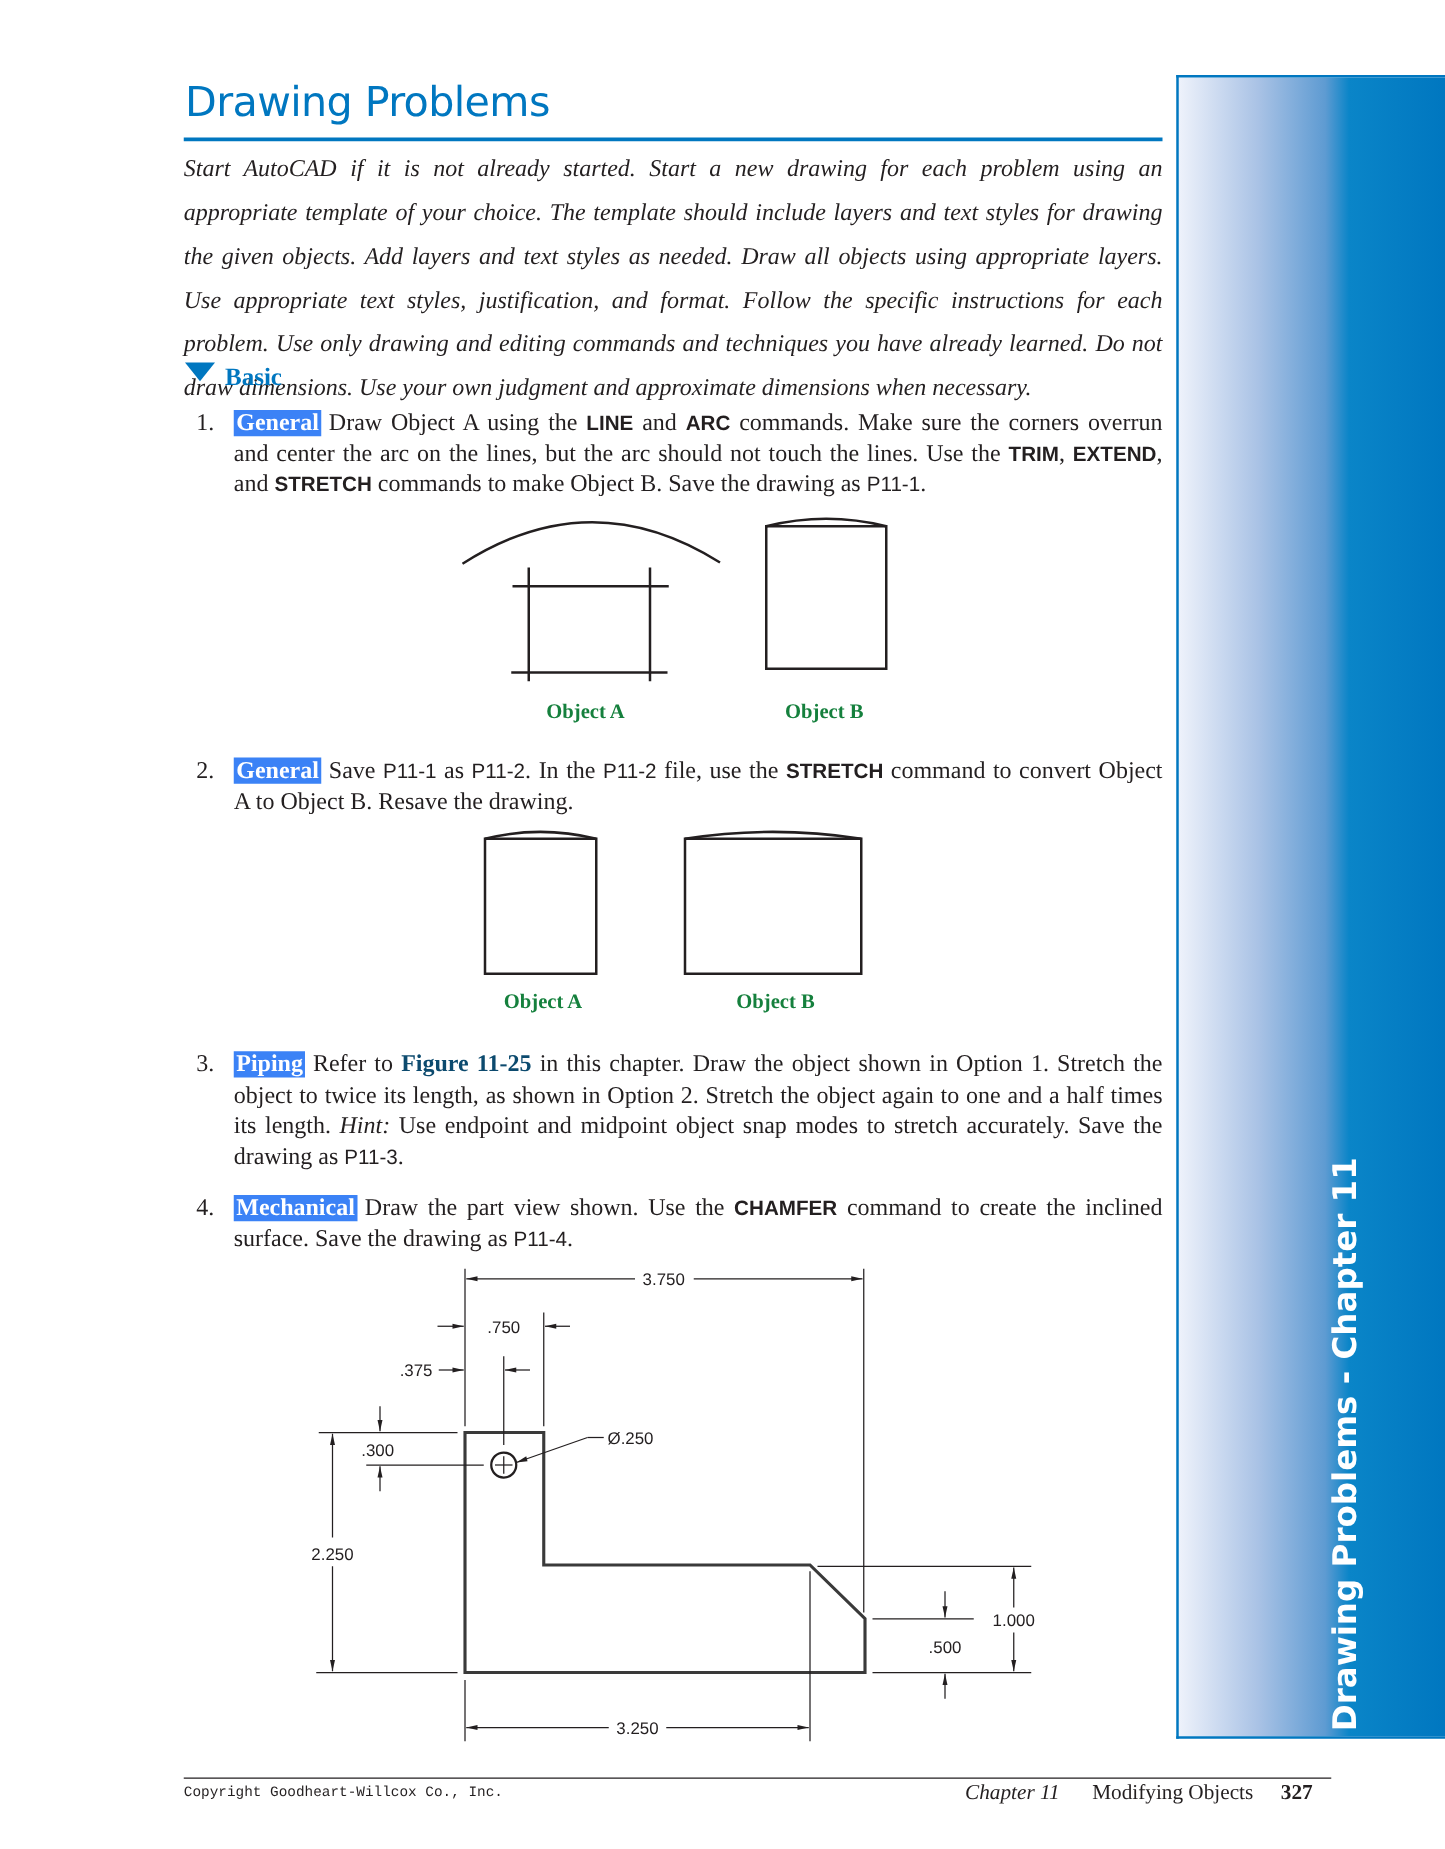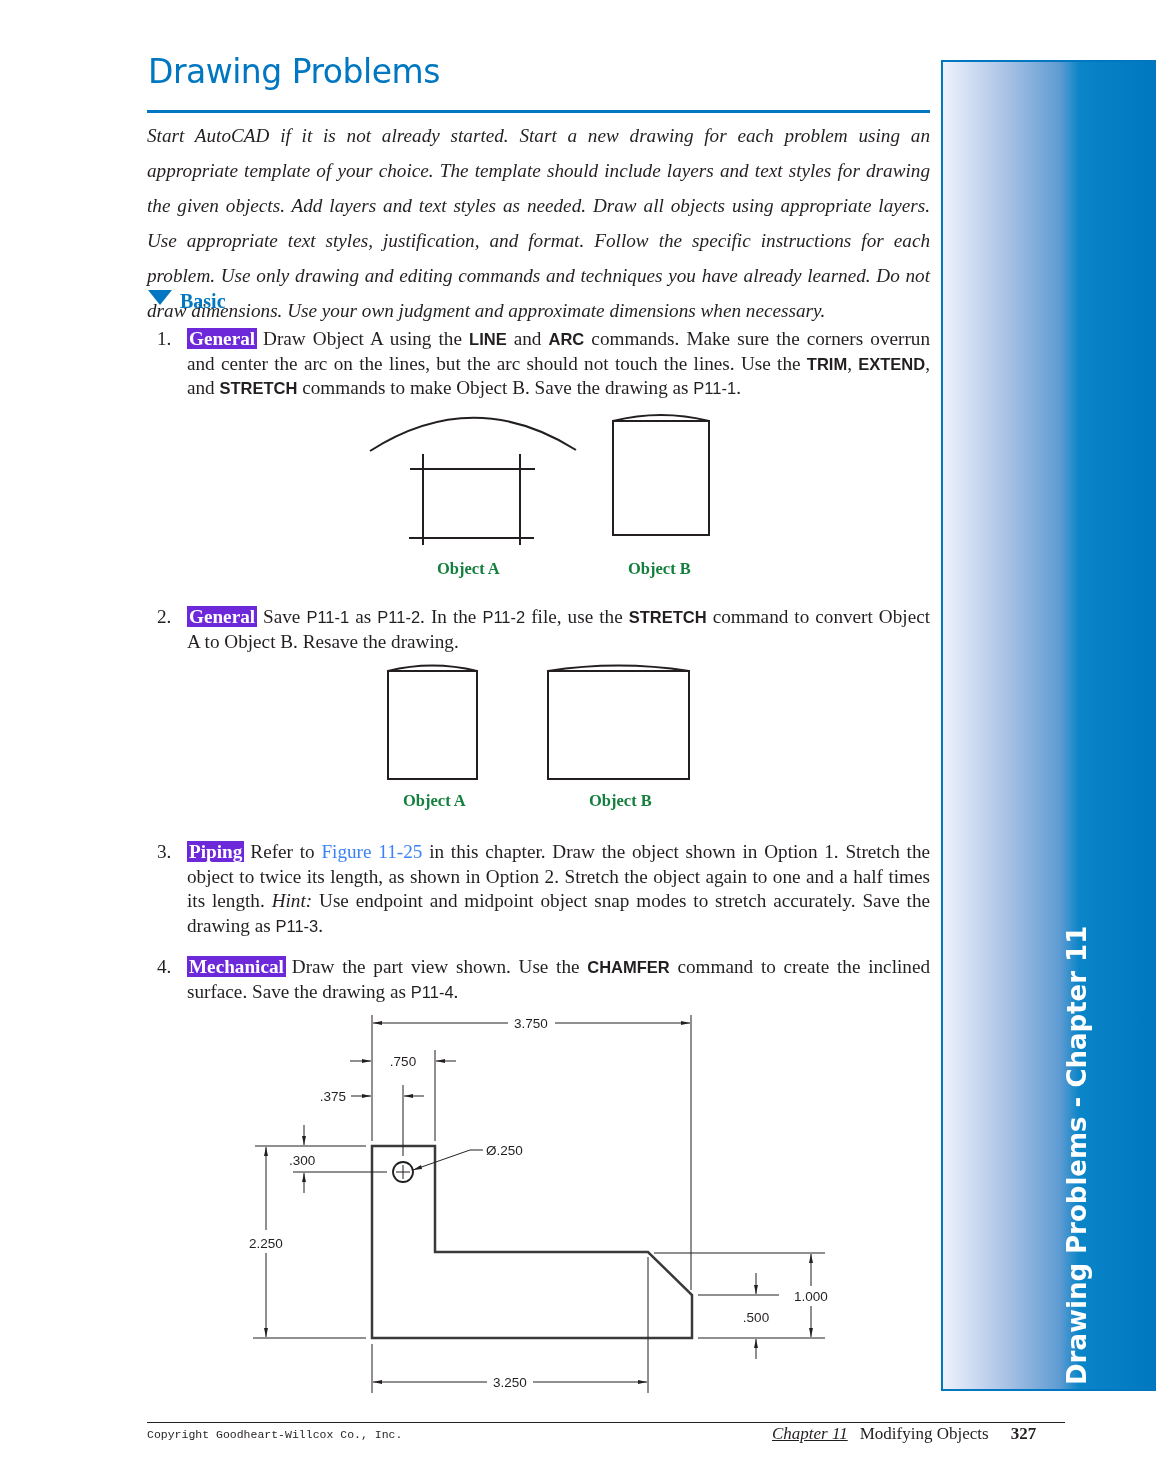"Drawing Problems" .title { top: 52px -> 62px }
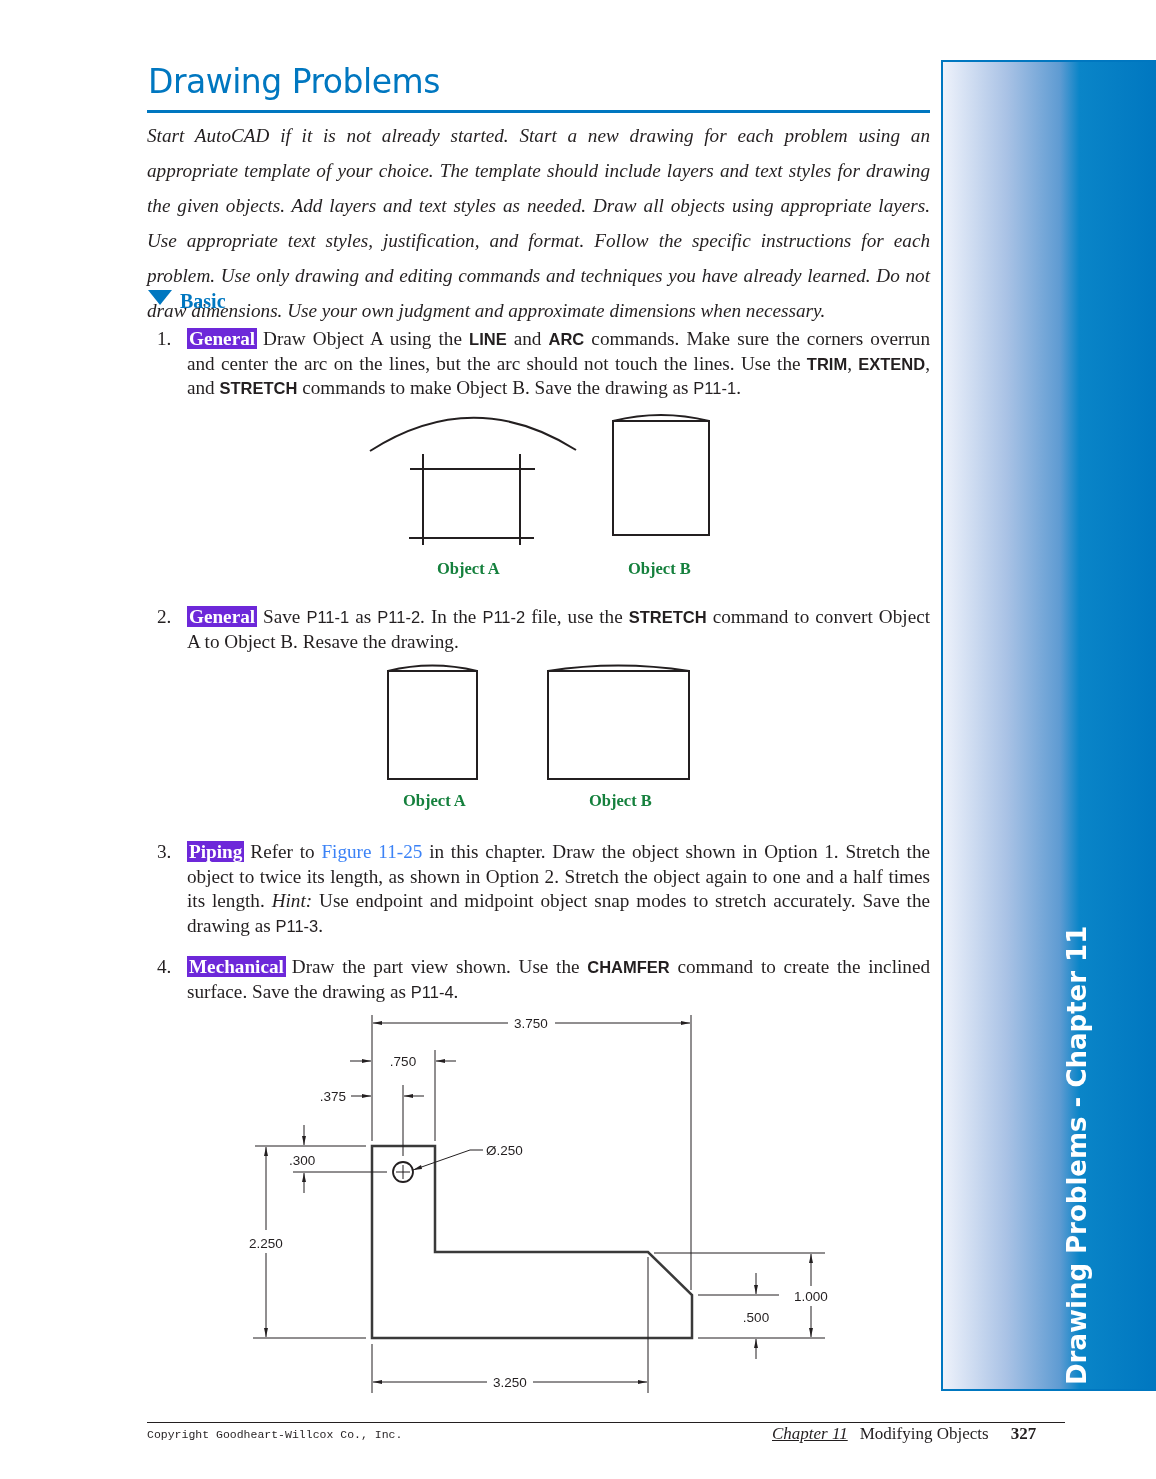"General" .tag { background: #6d28d9 -> #3b82f6 }
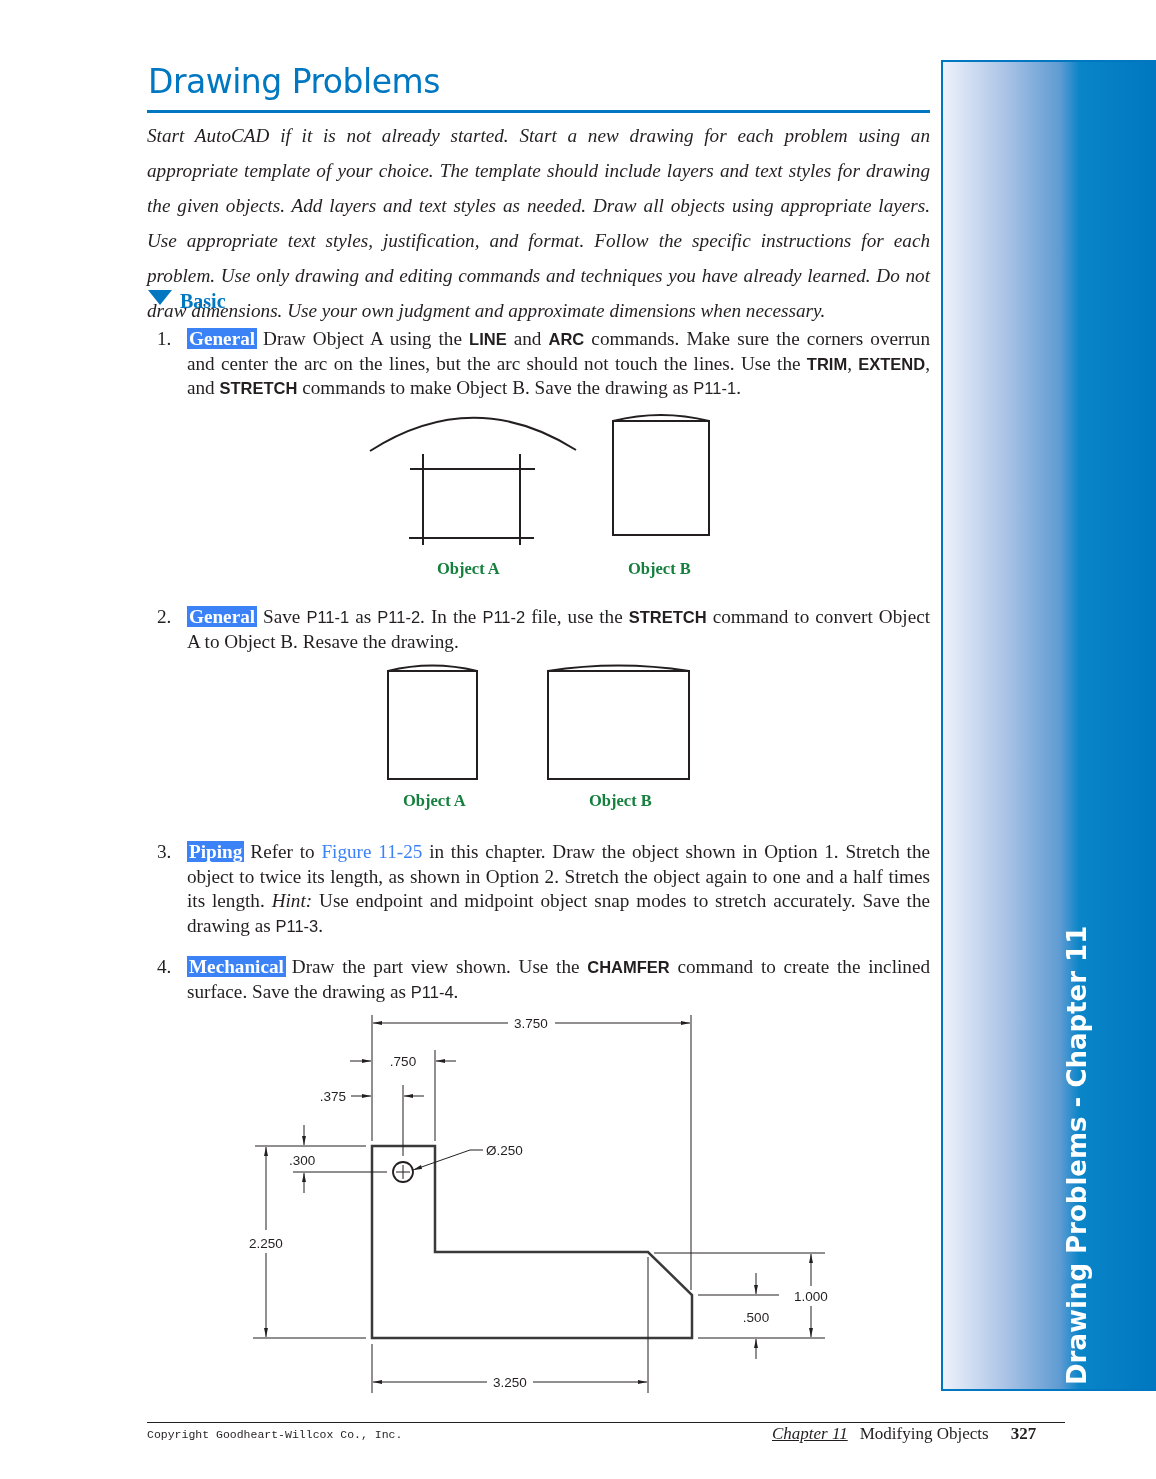"Figure 11-25" .link { color: #3b82f6 -> #0c4a6e; font-weight: normal -> bold }
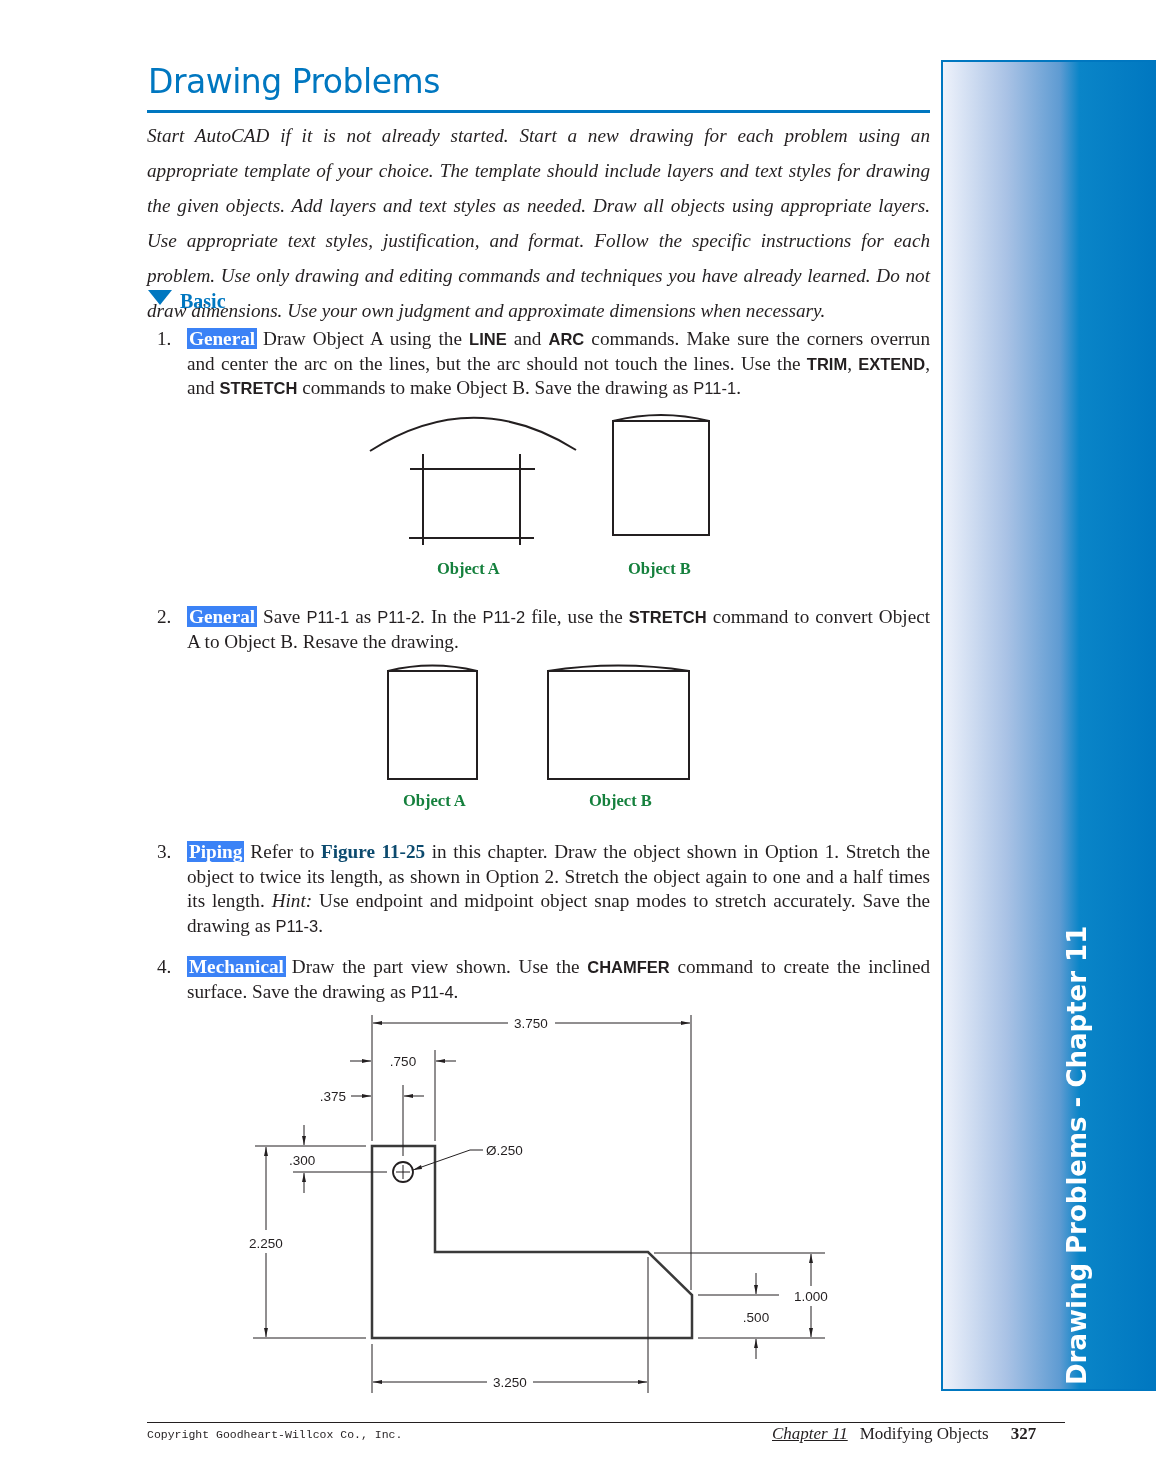"Chapter 11" .foot-right .ch { margin-right: 12px -> 26px; text-decoration: underline -> none }
